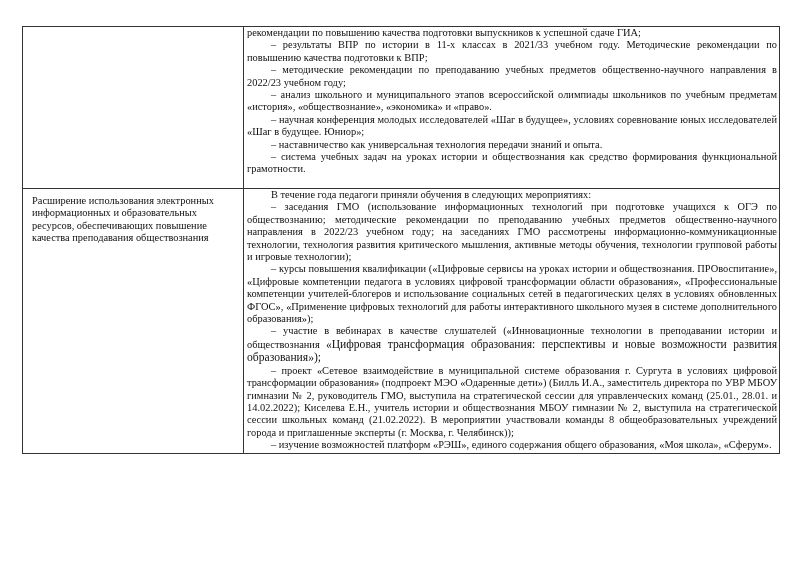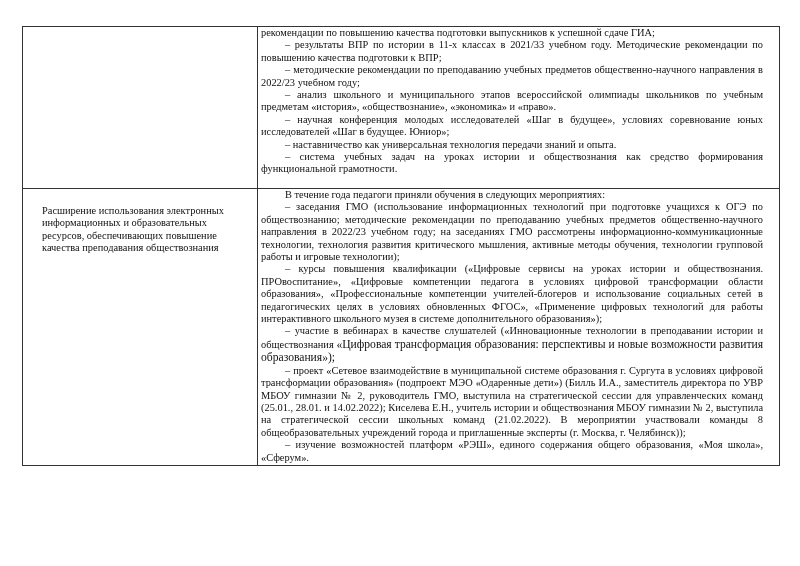"рекомендации по повышению качества" table.doc-table td { padding: 0 16px 1px 3px -> 0 2px 1px 3px }
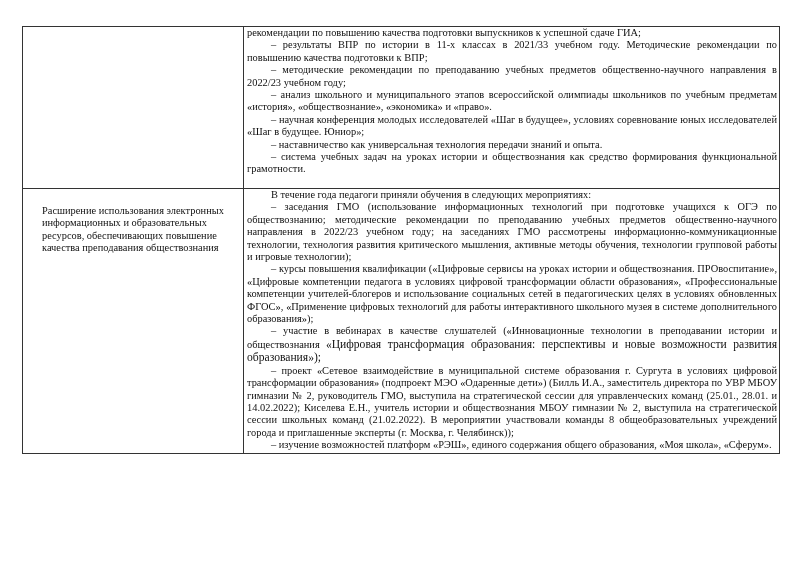"Расширение использования электронных" .left-text { margin: 16px -> 6px }
